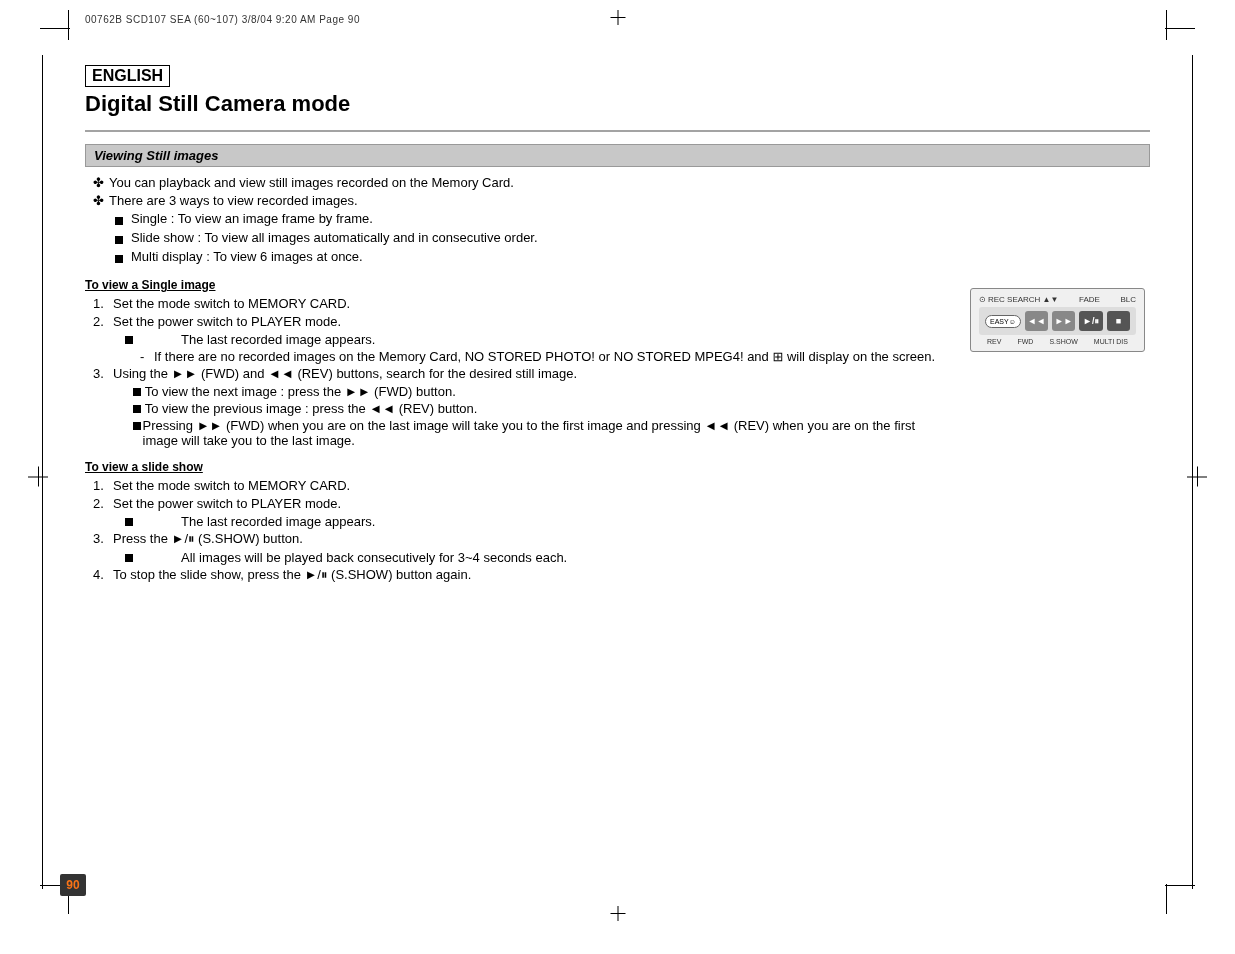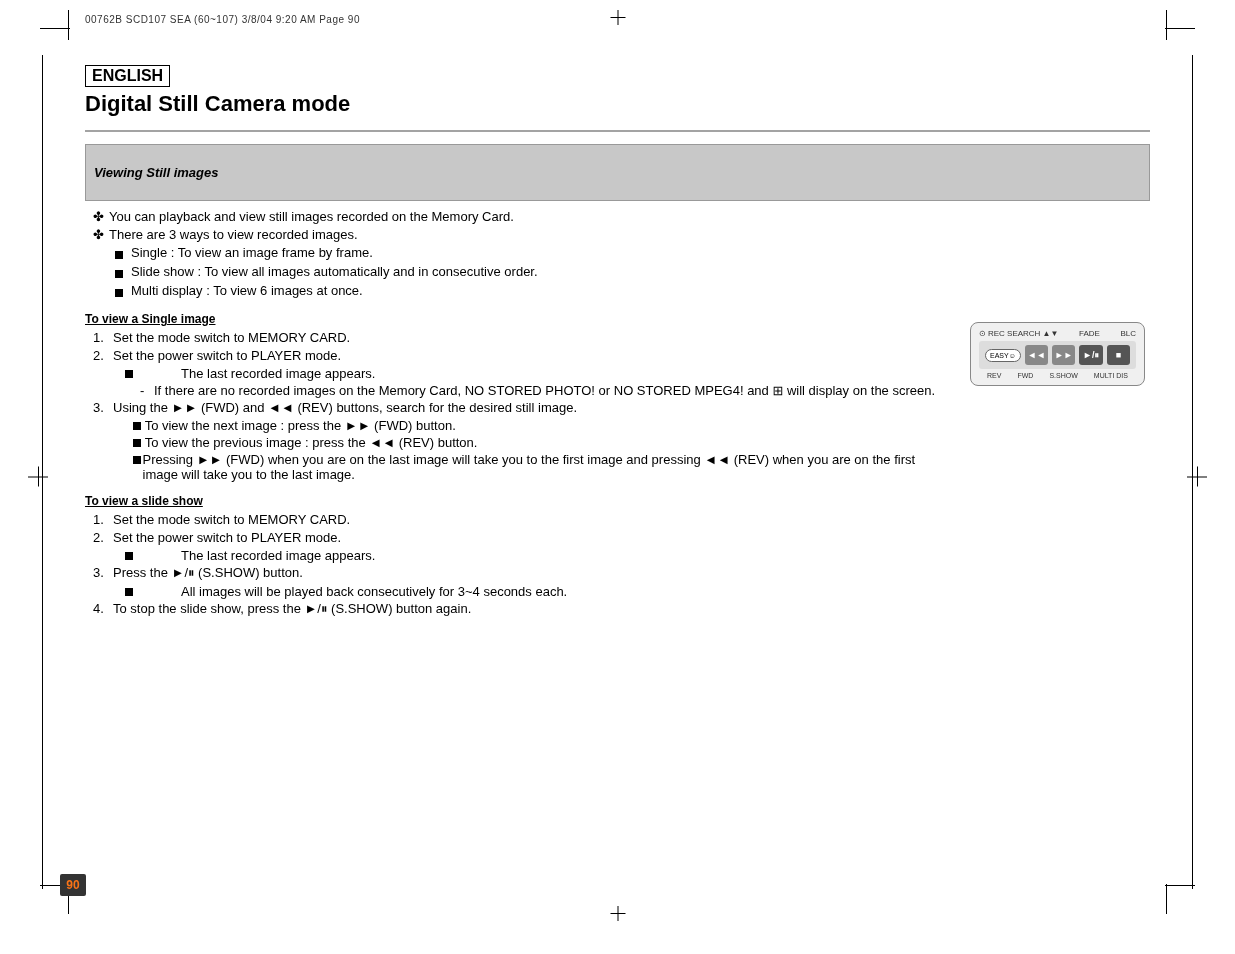"Viewing Still images" .section-header { padding: 20px 8px -> 3px 8px }
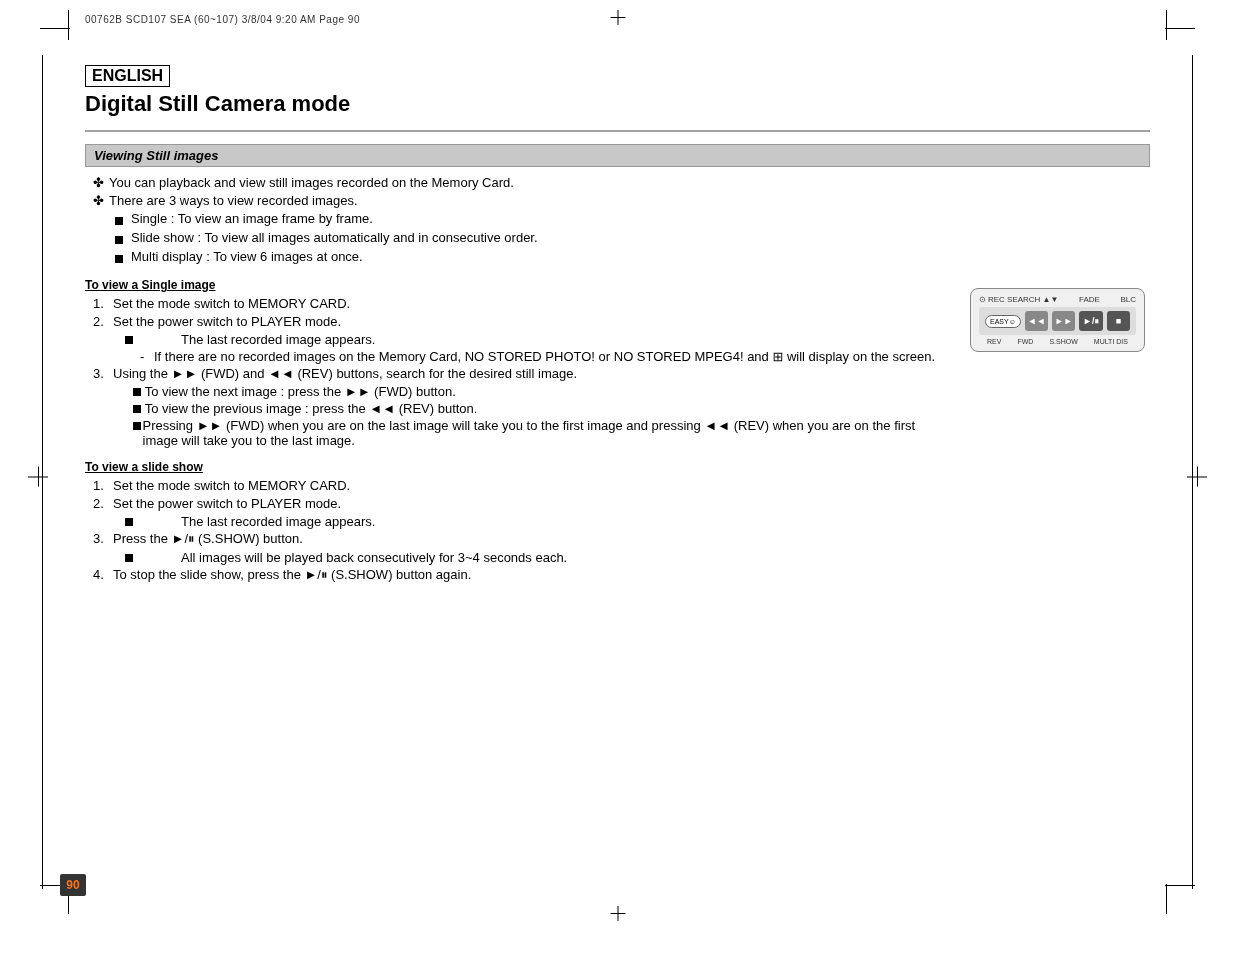"⊙ REC SEARCH ▲▼" .camera-panel { border-radius: 8px -> 3px }
